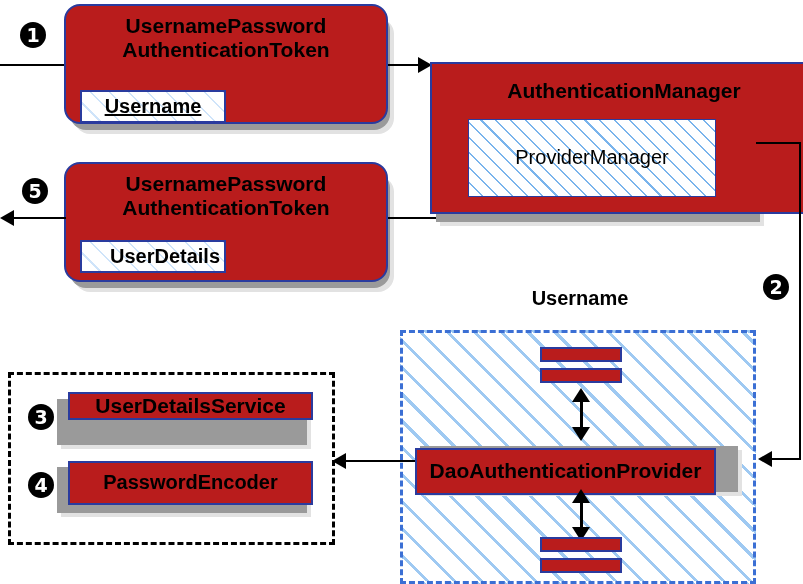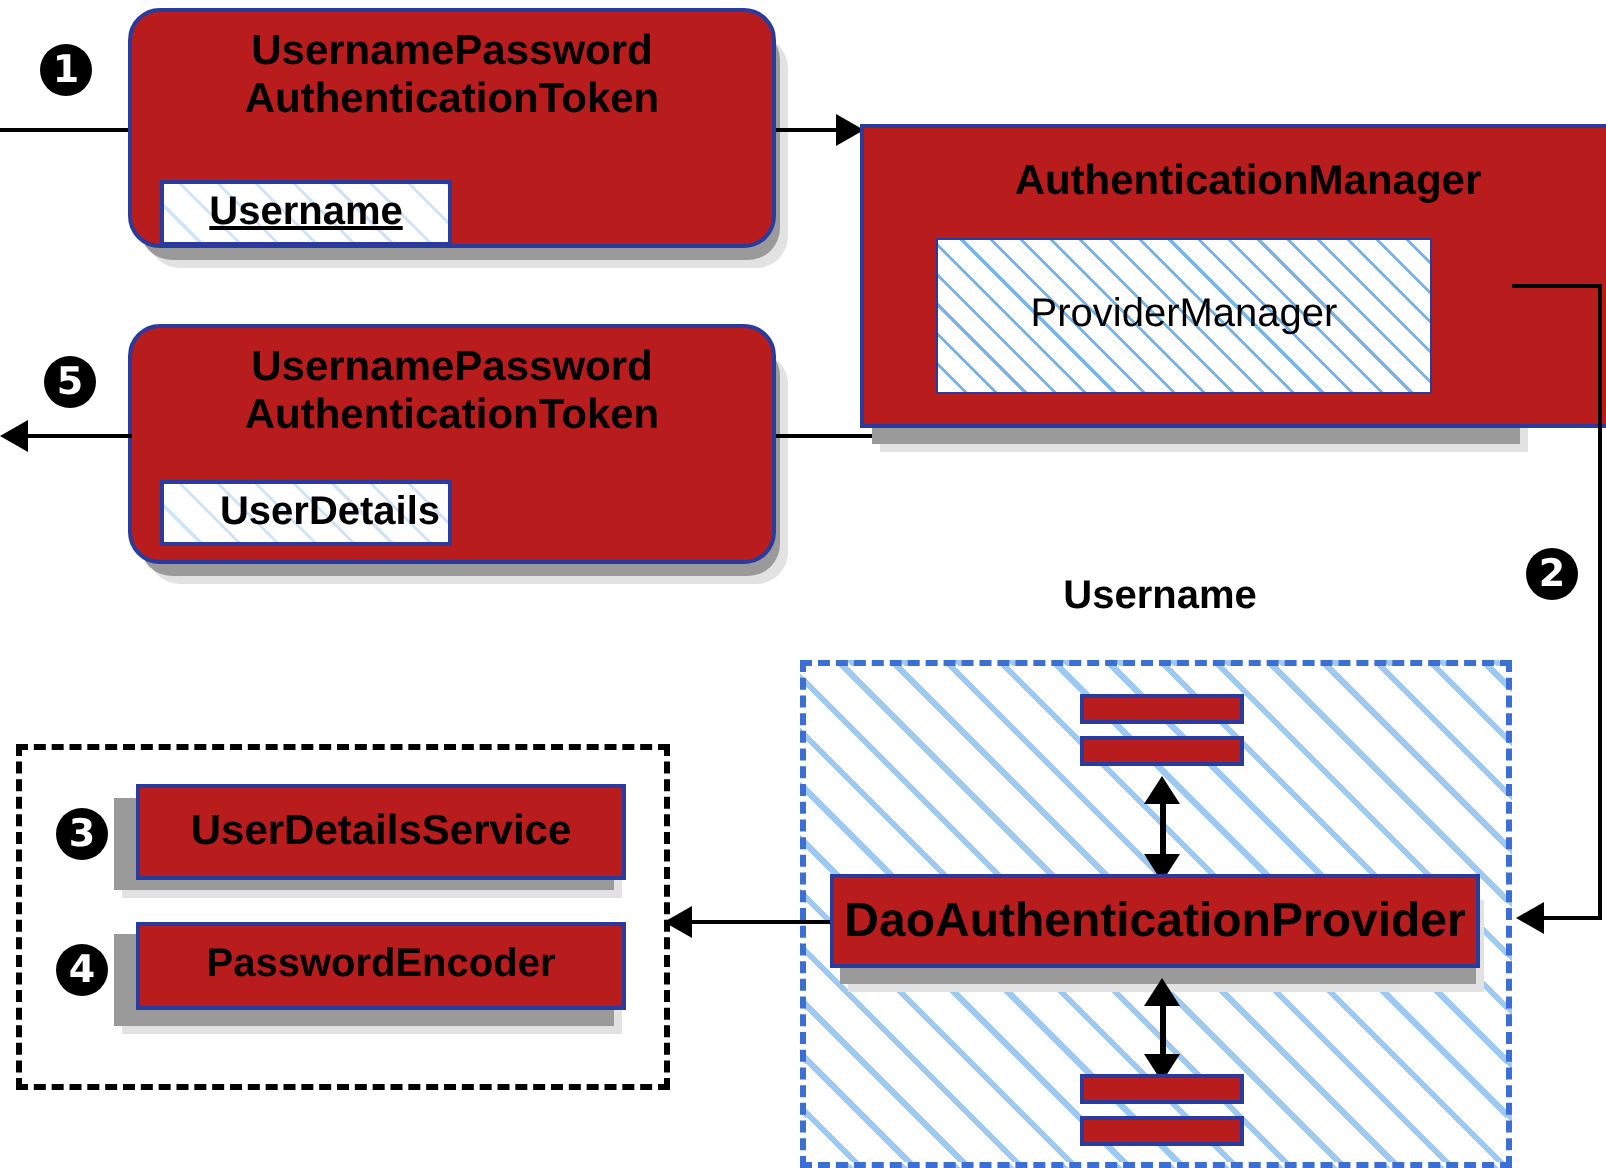"UserDetailsService" div.blue { height: 48px -> 28px }
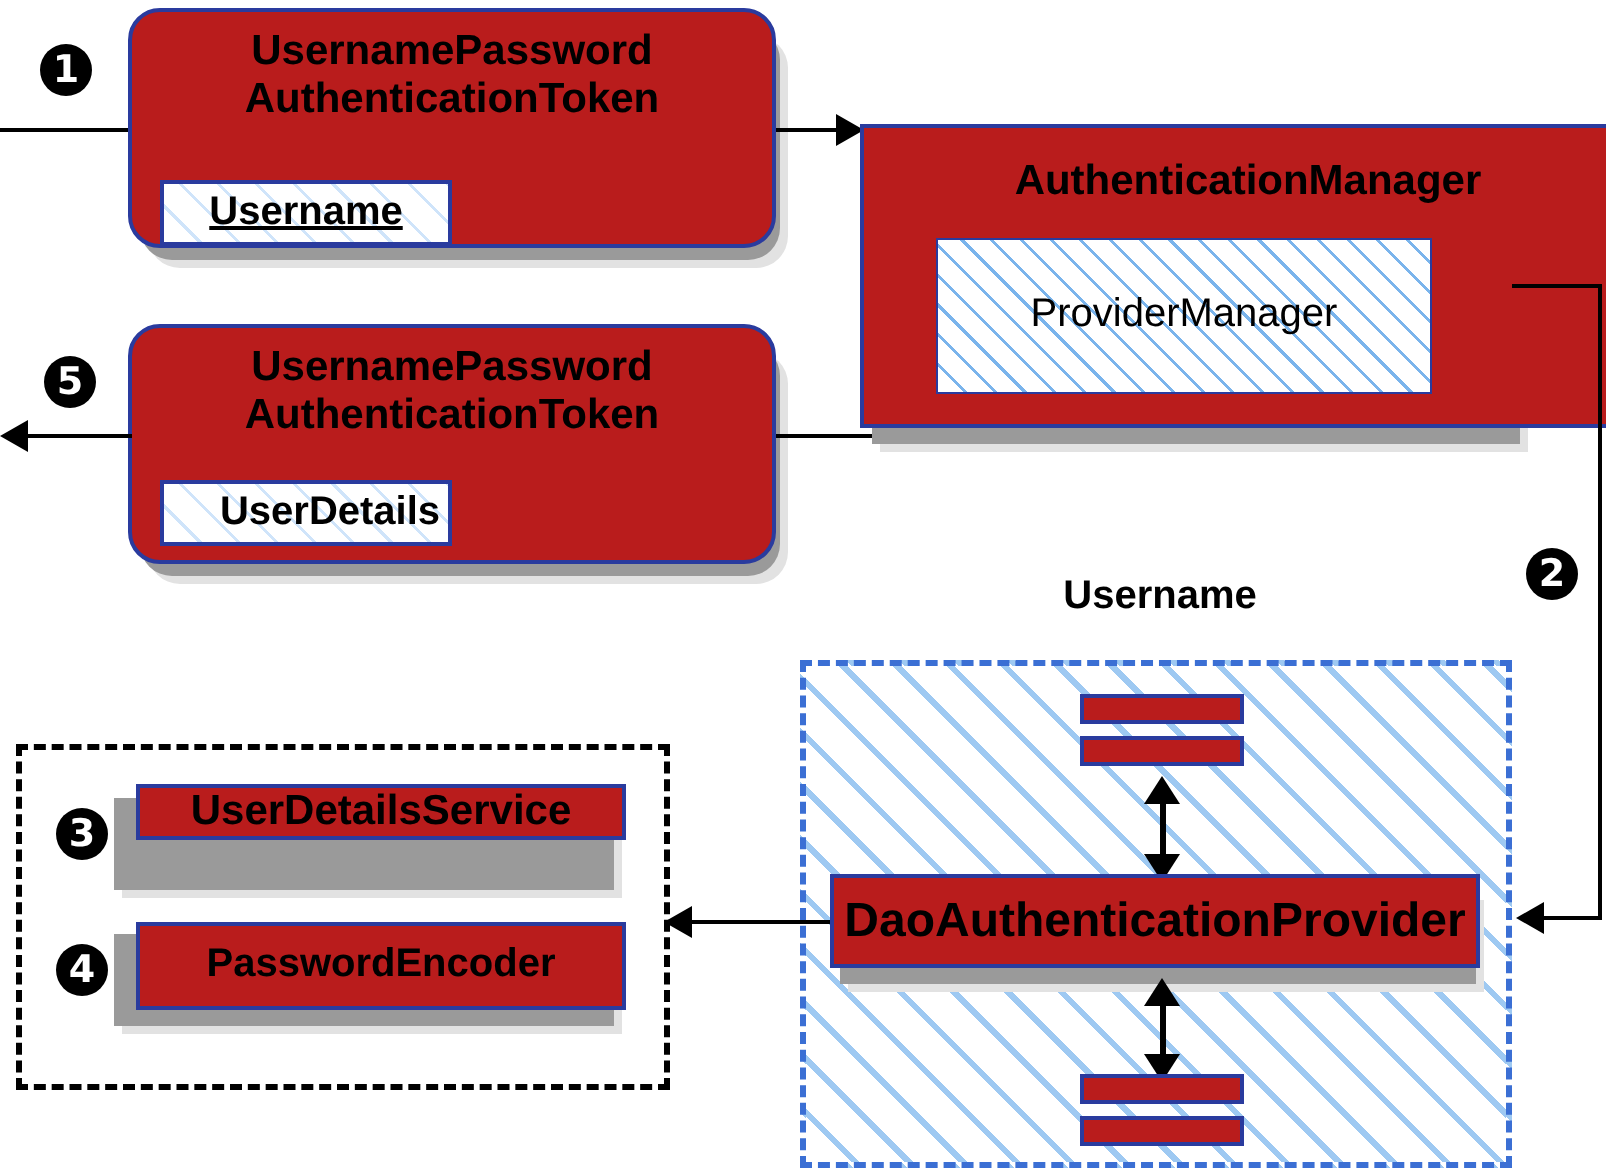"DaoAuthenticationProvider" div.blue { font-size: 24px -> 21px; top: 437px -> 448px; width: 325px -> 301px }
